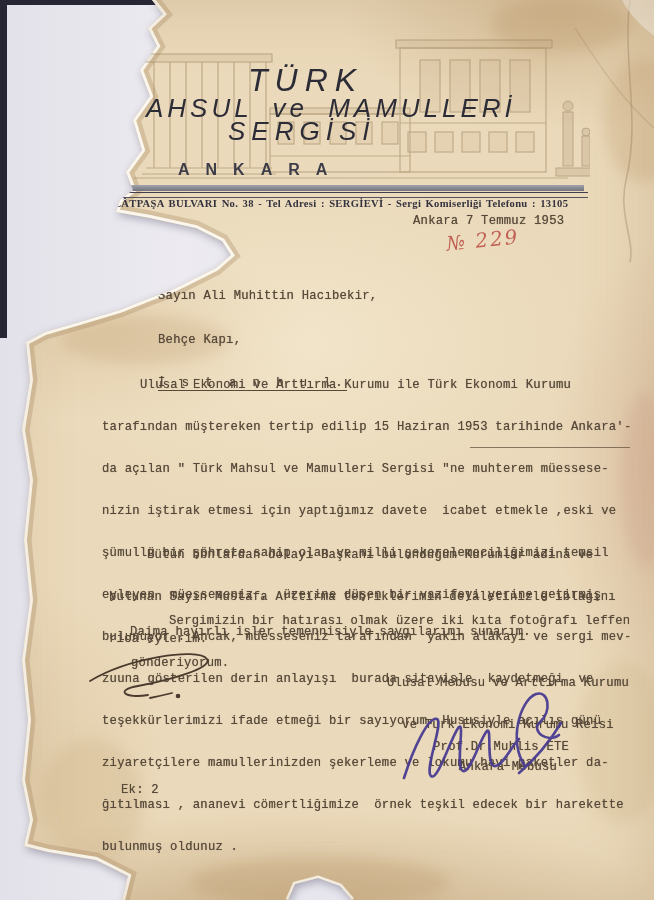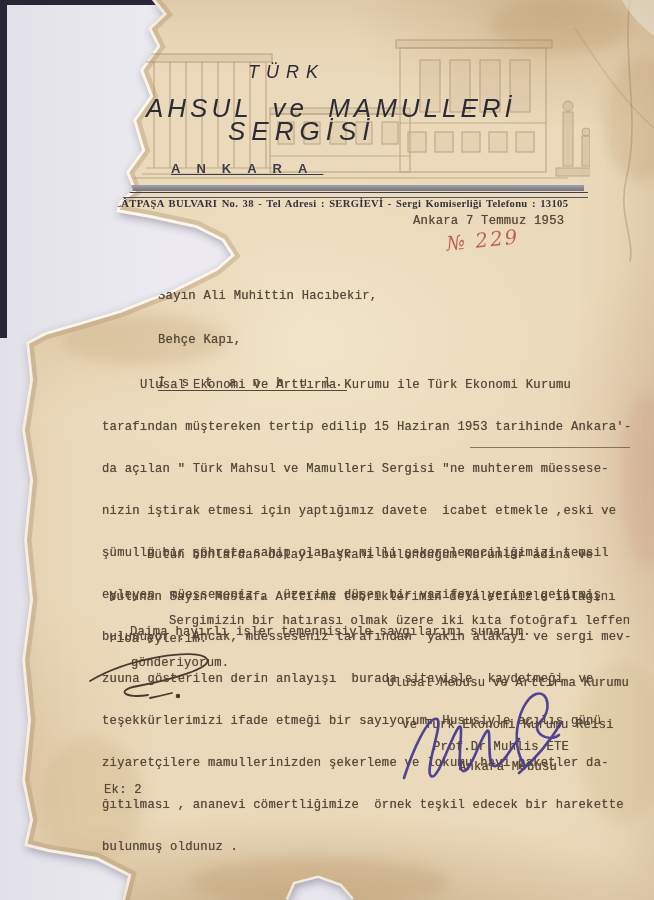"TÜRK" .lh-1 { font-size: 18px -> 32px }
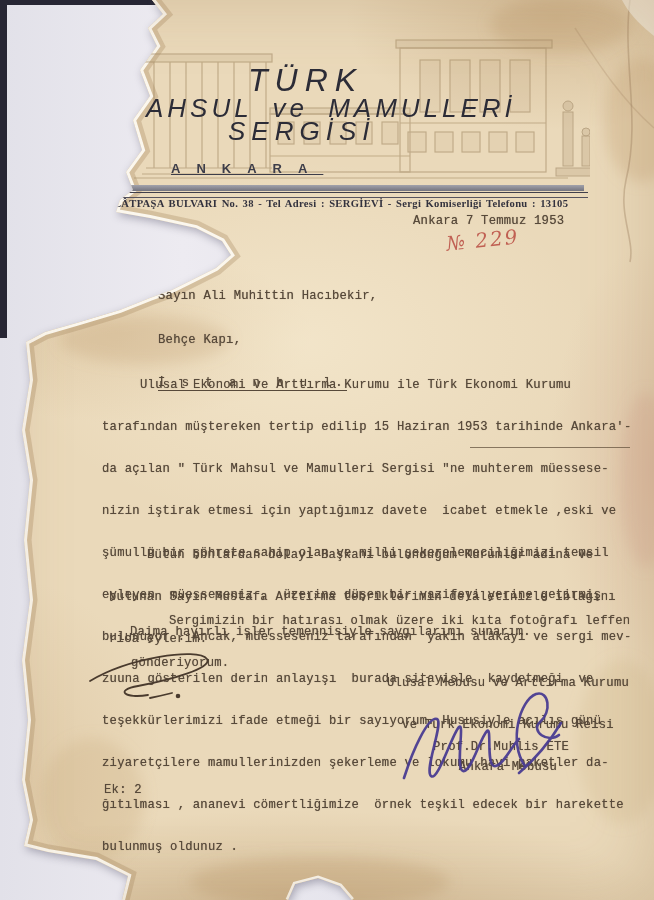"ANKARA" .lh-4 { font-size: 13px -> 16px; left: 171px -> 178px; text-decoration: underline -> none }
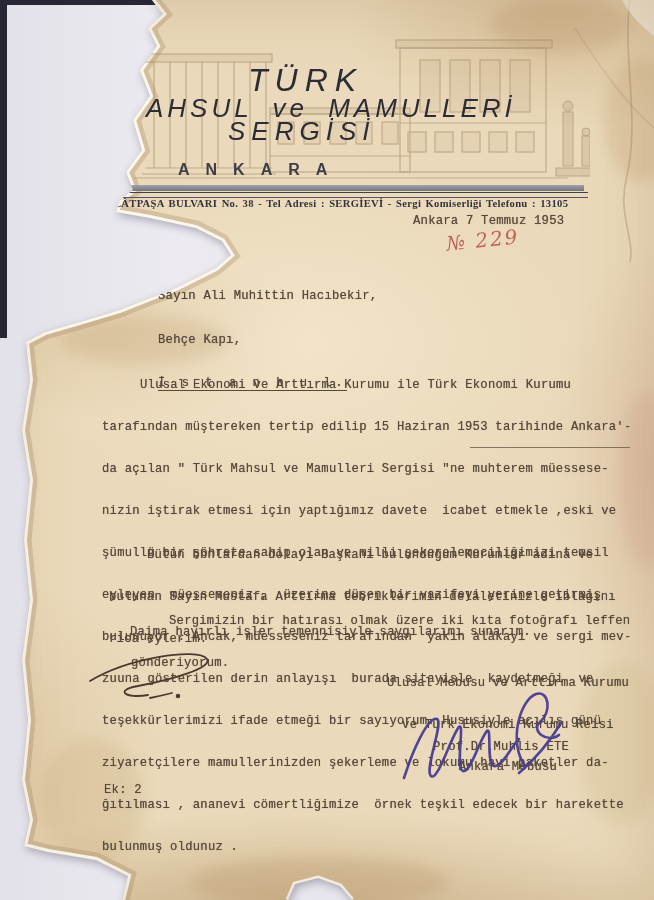"Ek: 2" .encl { left: 104px -> 121px }
